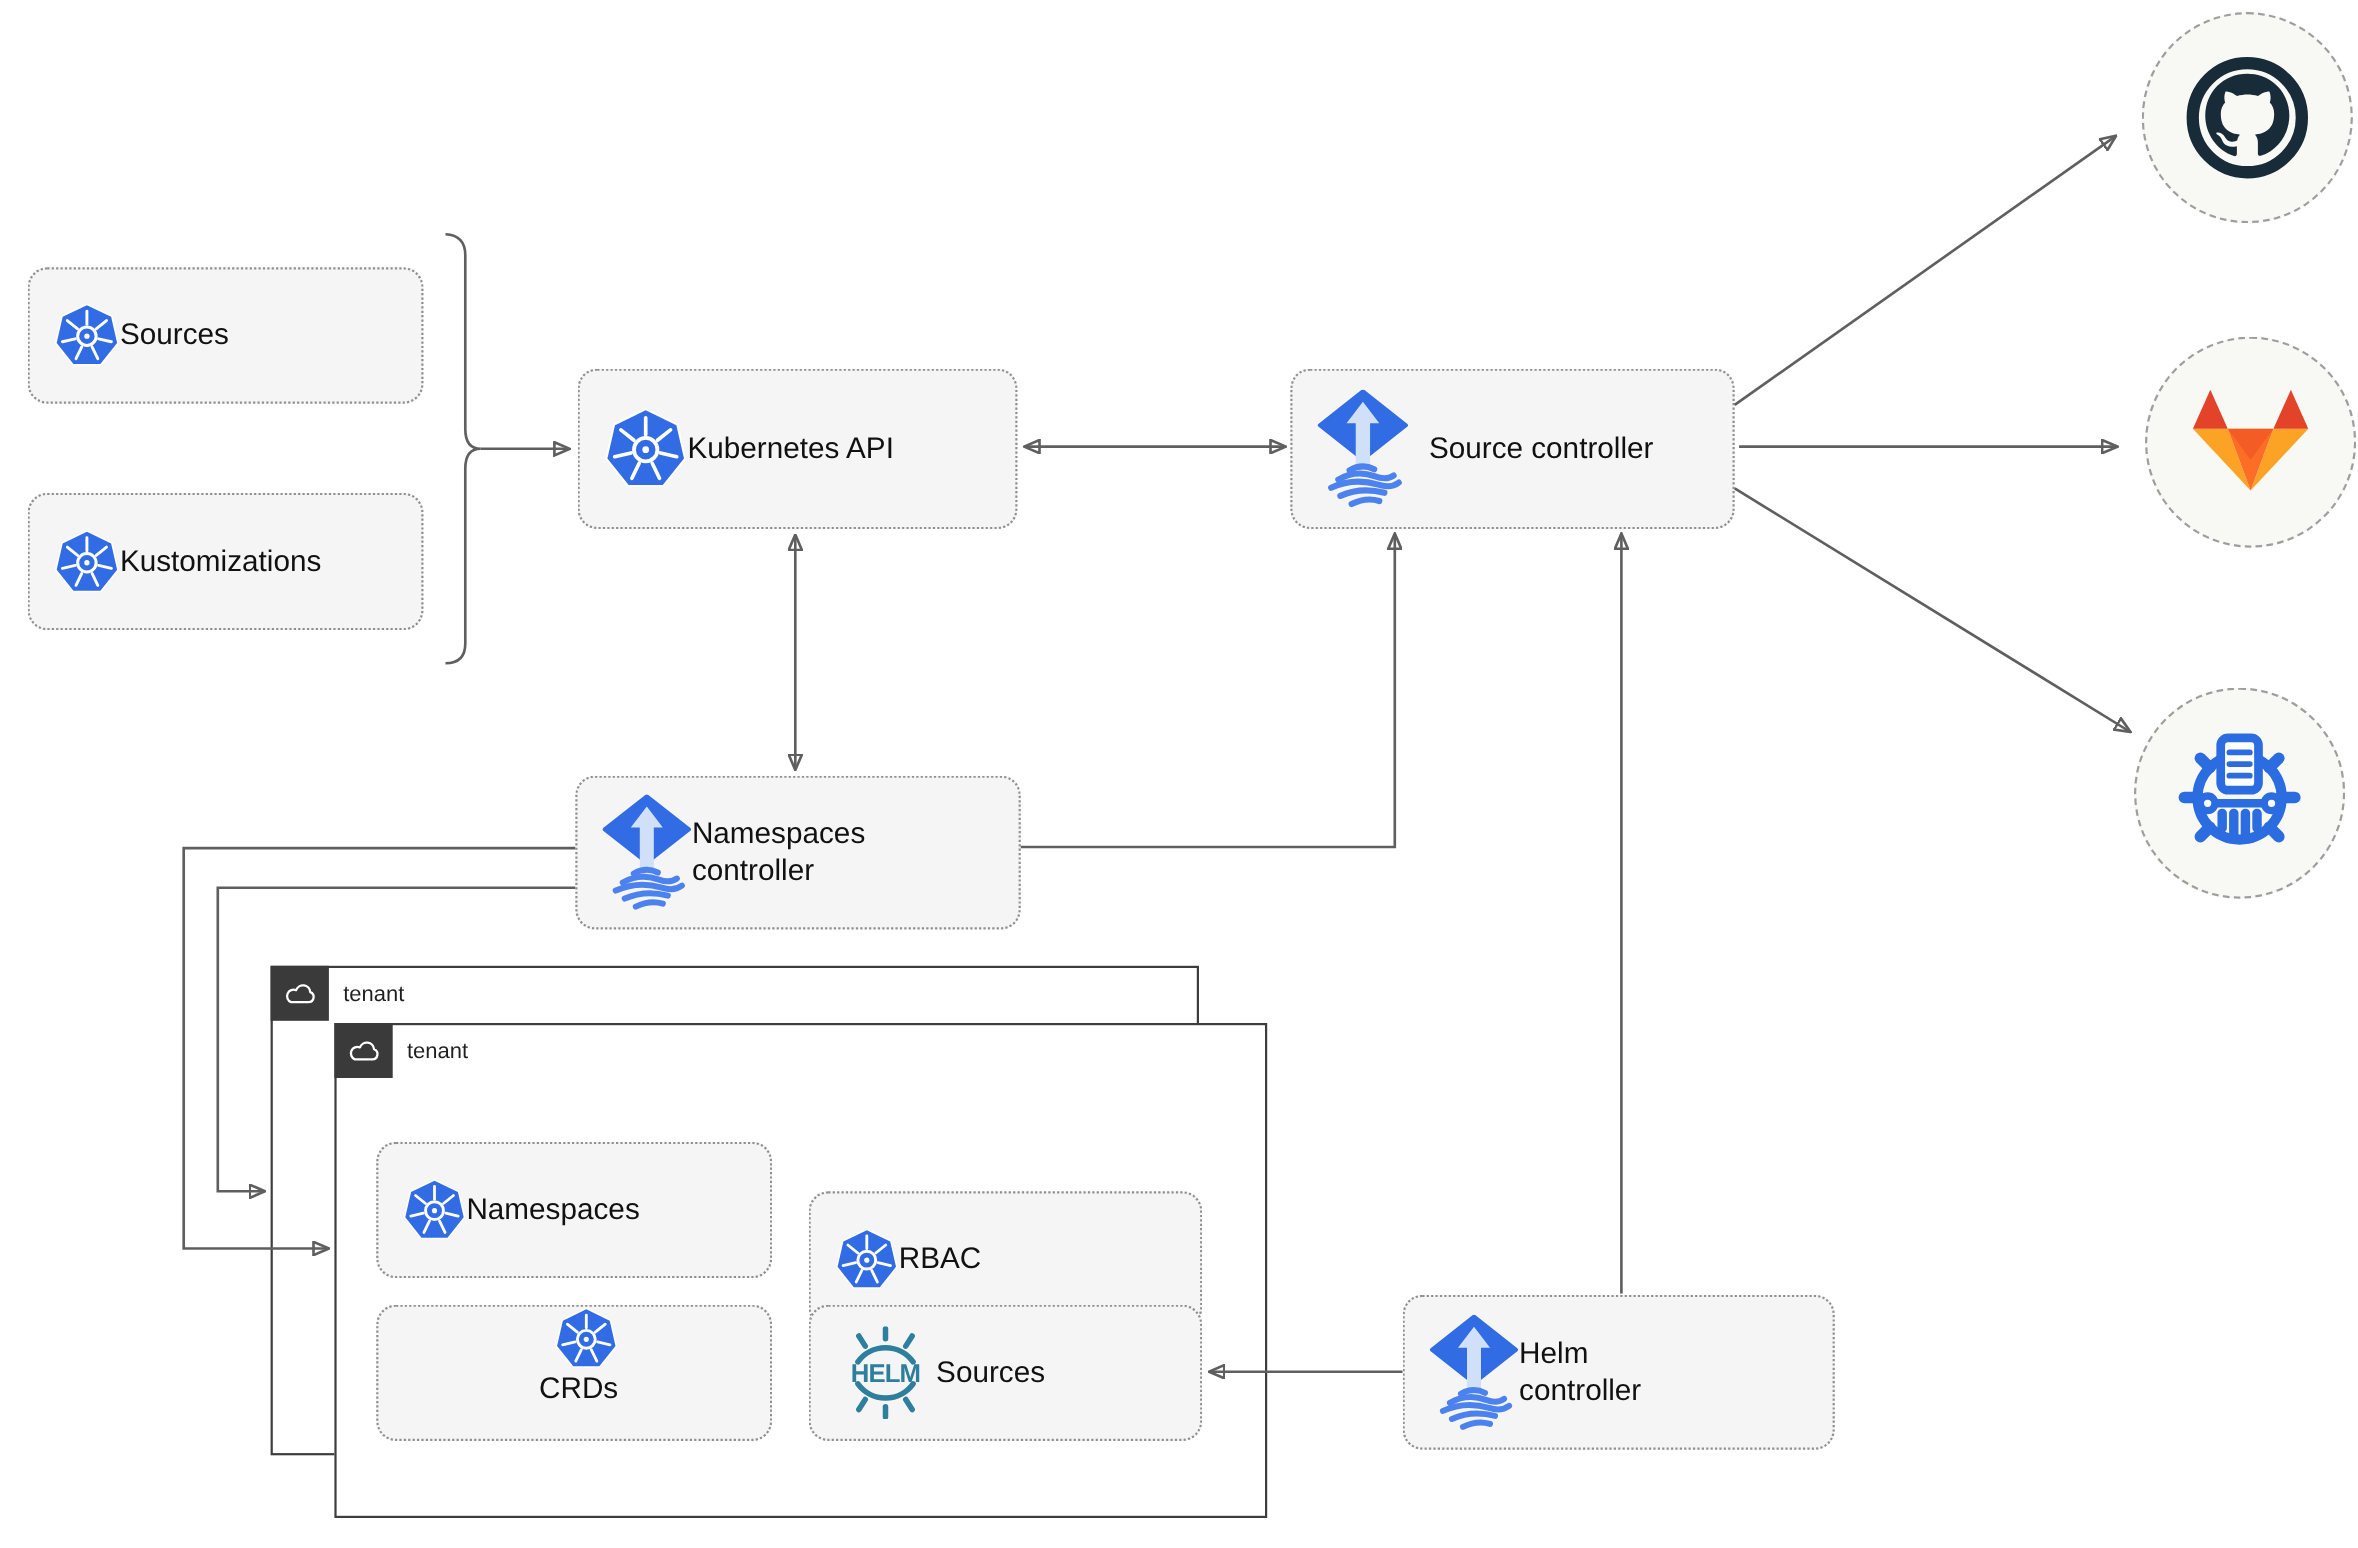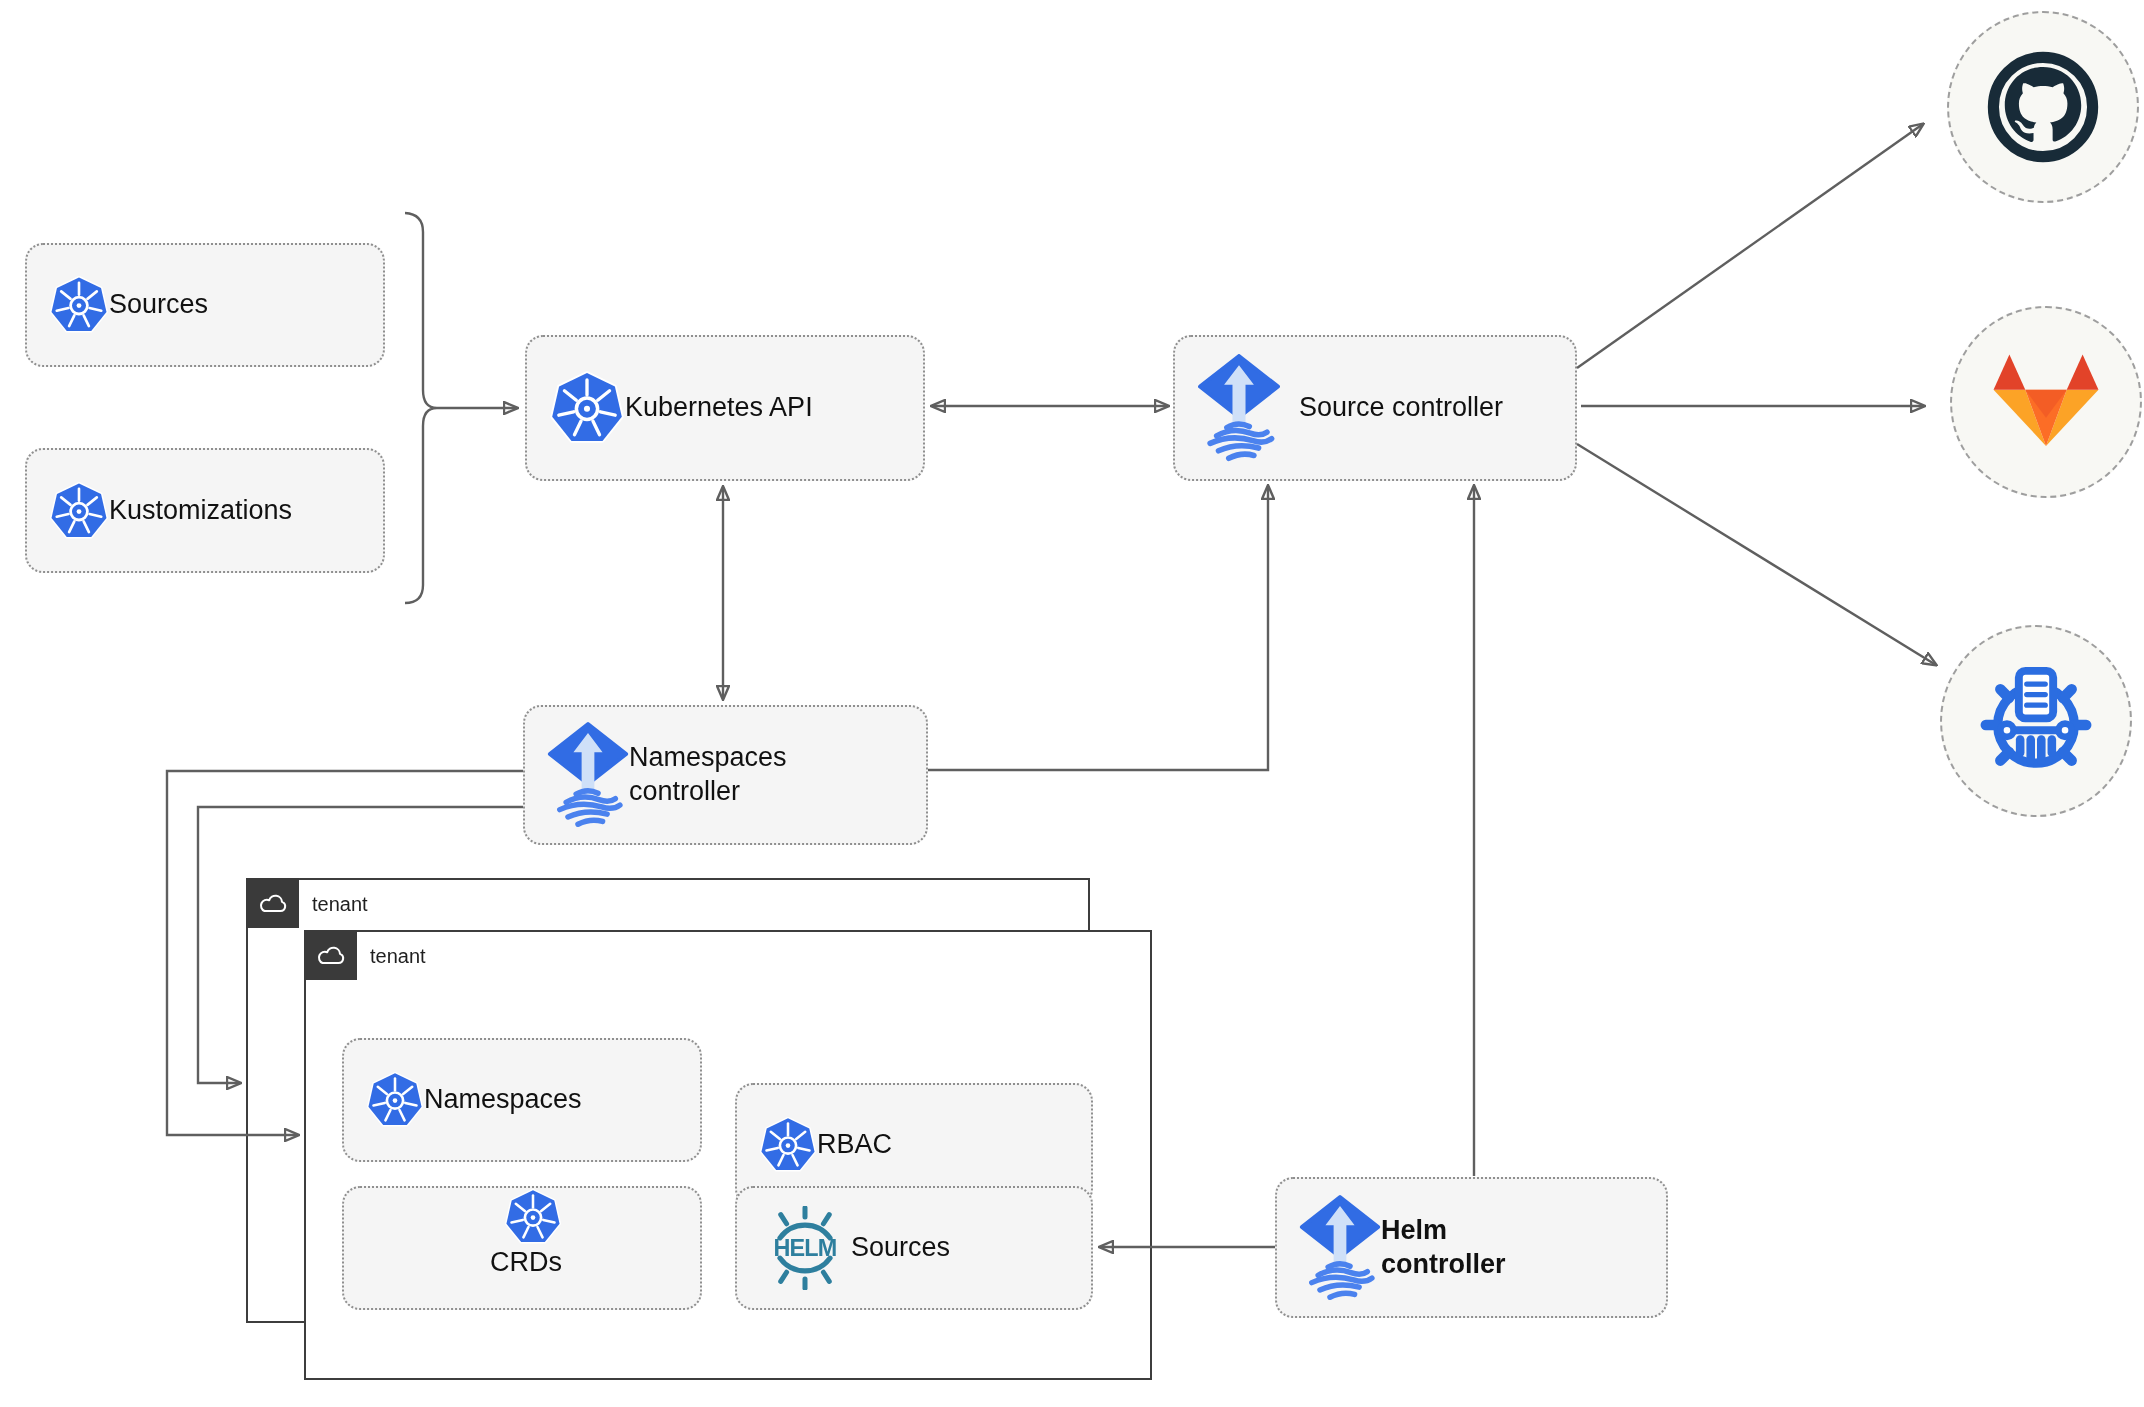"Helm controller" div.node { font-weight: bold -> none }
